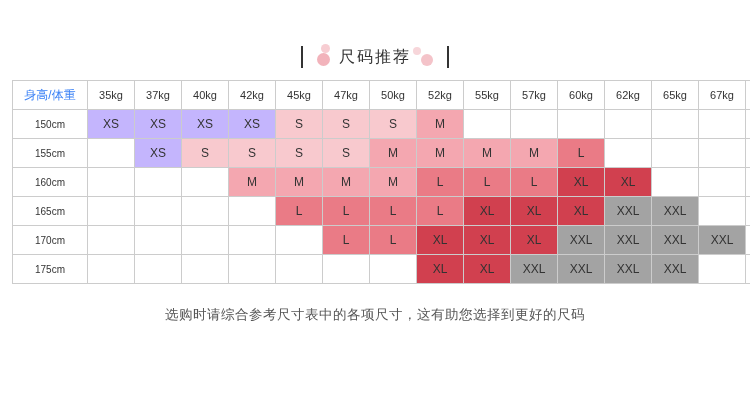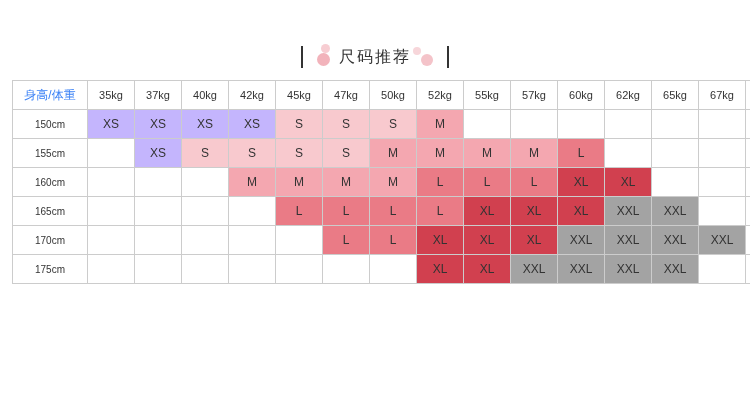"选购时请综合参考尺寸表中的各项尺寸，这有助您选择到更好的尺码" div.note { html: none -> <div>选购时请综合参考尺寸表中的各项尺寸，这有助您选择到更好的尺码</div> }
